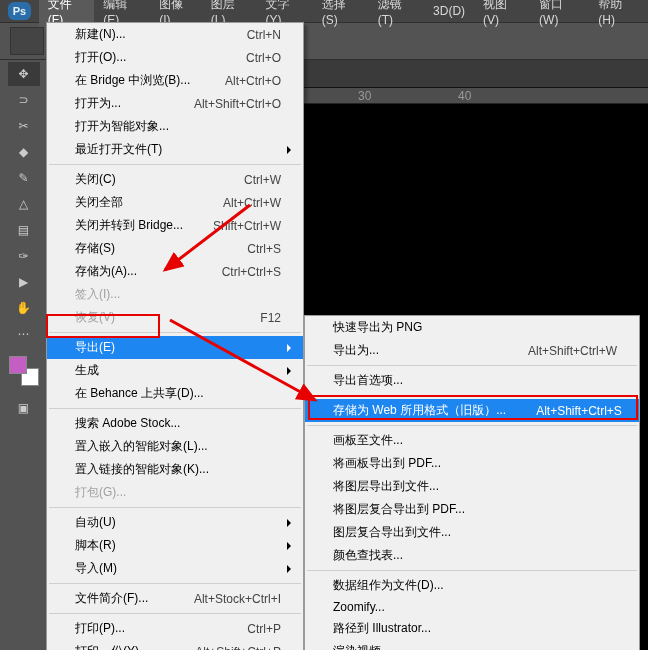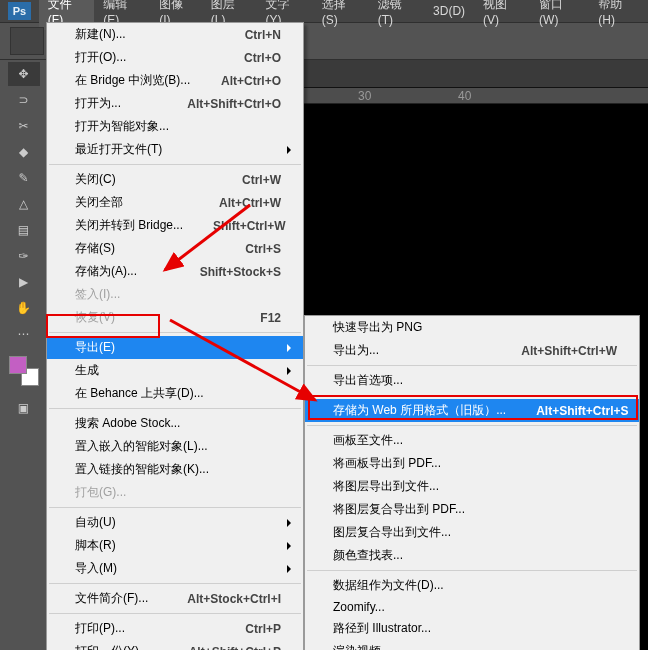"Ps" .ps-logo { border-radius: 0 -> 6px }
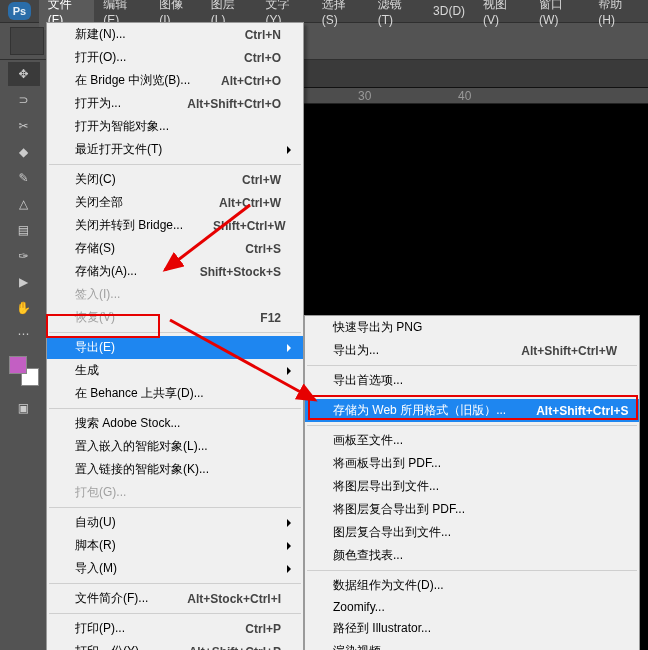"Ctrl+N" .shortcut { font-weight: bold -> none }
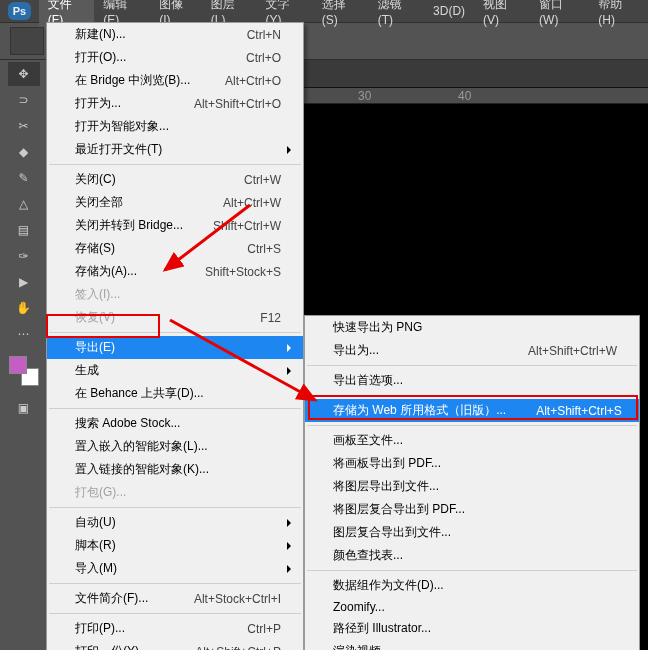"Shift+Stock+S" span.shortcut { text: Shift+Stock+S -> Ctrl+Ctrl+S }
